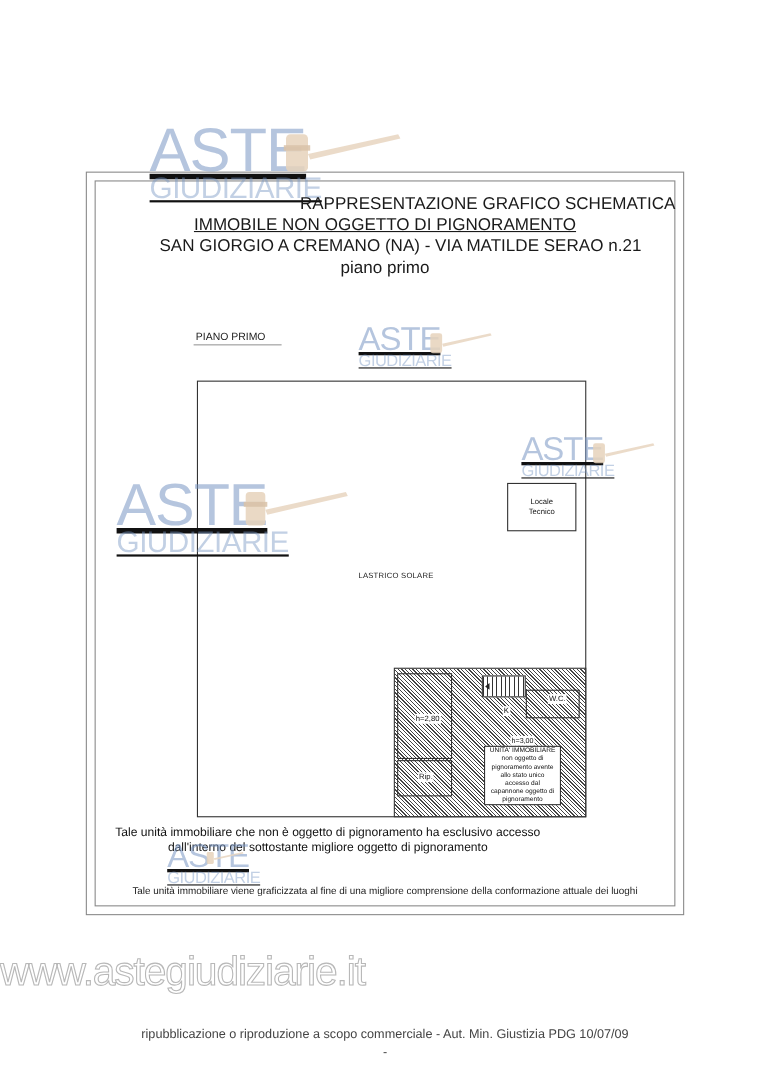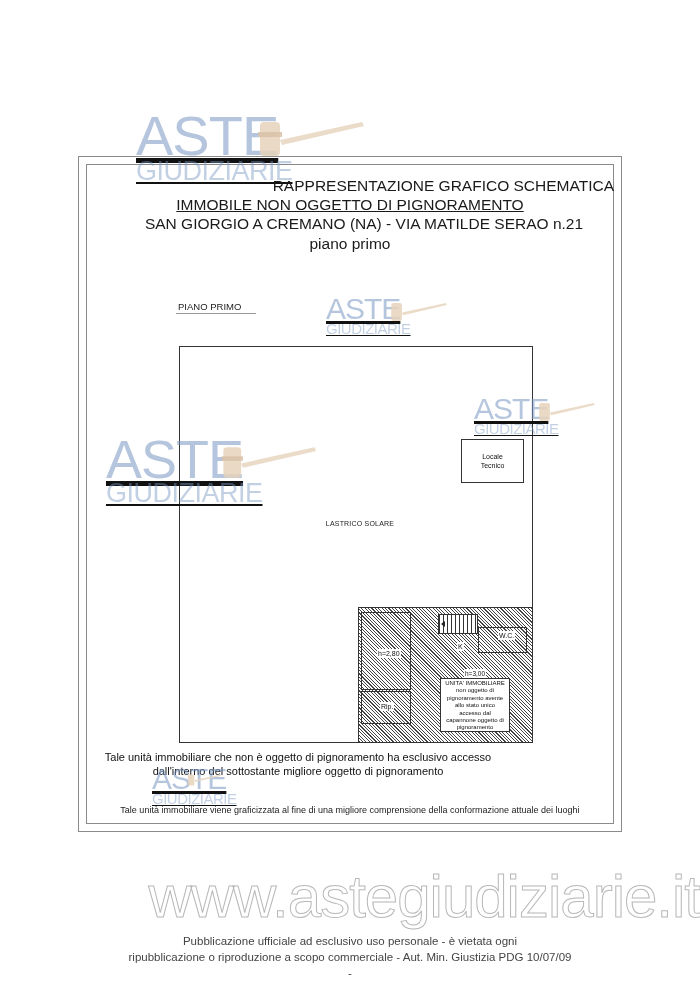"www.astegiudiziarie.it" .www { font-size: 60px -> 37px; text-align: right -> left }
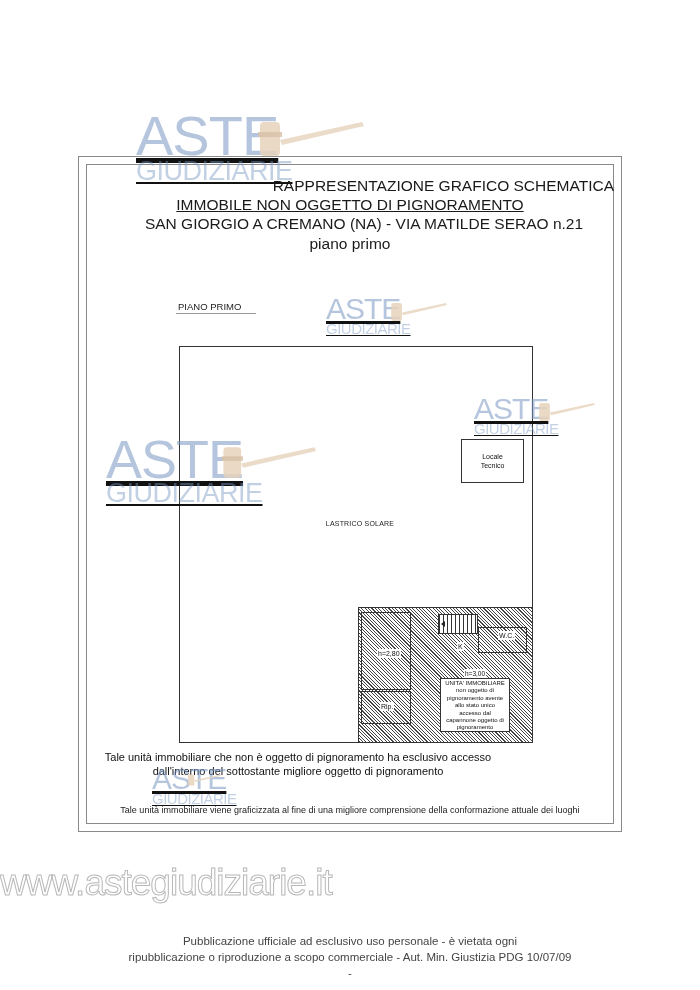"Pubblicazione ufficiale ad esclusivo uso" div { html: <div>Pubblicazione ufficiale ad esclusivo uso personale - è vietata ogni</div> -> none }
